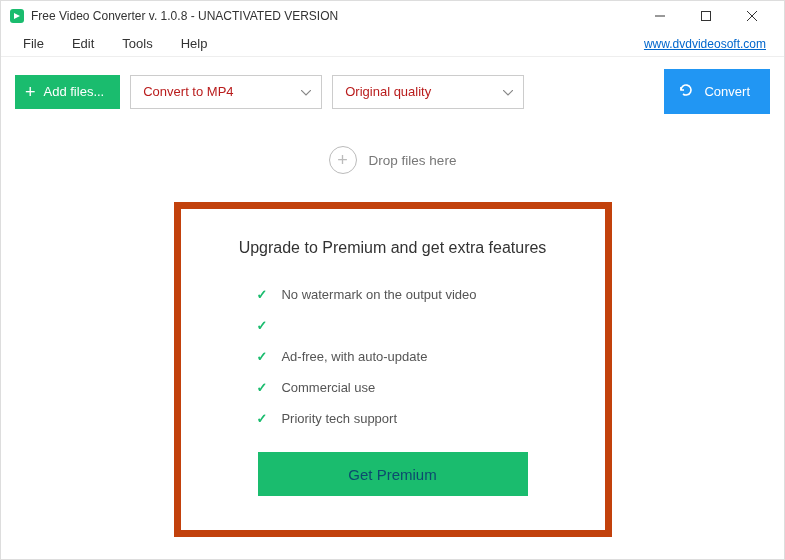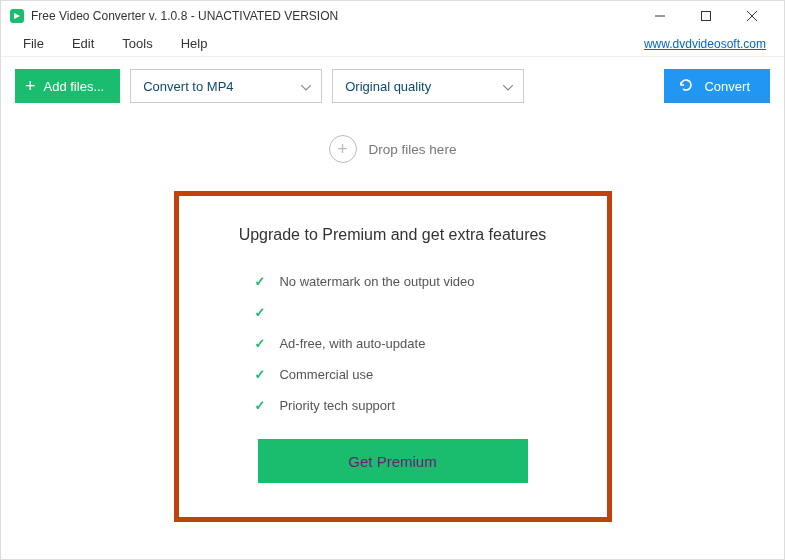"Convert to MP4" .dropdown { color: #0c4a6e -> #b91c1c }
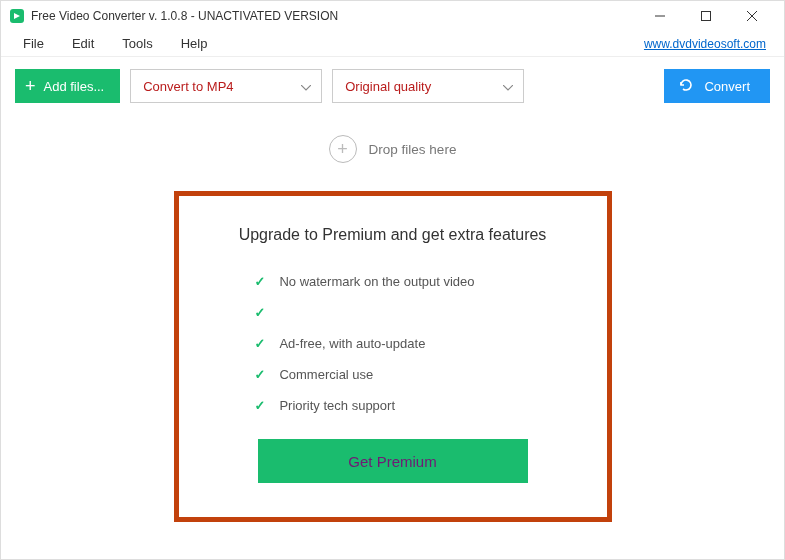"Convert" .btn-convert { height: 34px -> 45px }
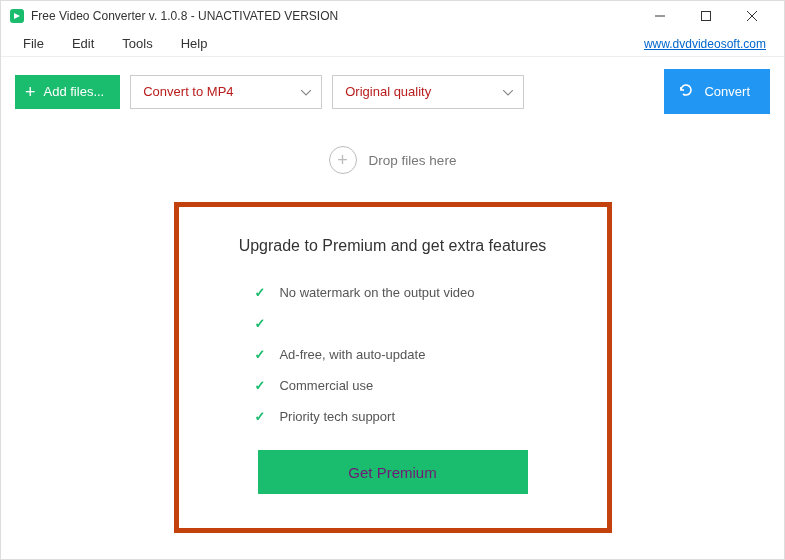"Upgrade to Premium and get" .upgrade-box { border: 5px solid #c2410c -> 7px solid #c2410c }
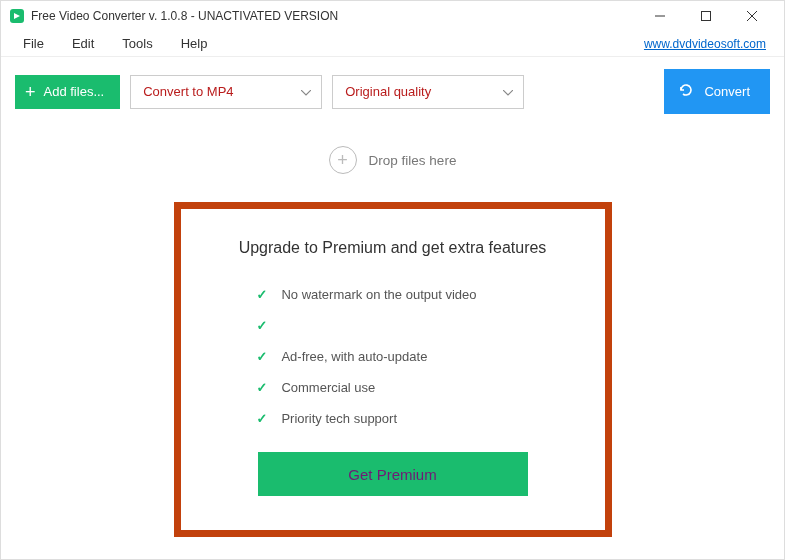"Get Premium" .btn-premium { color: #701a75 -> #0c4a6e }
